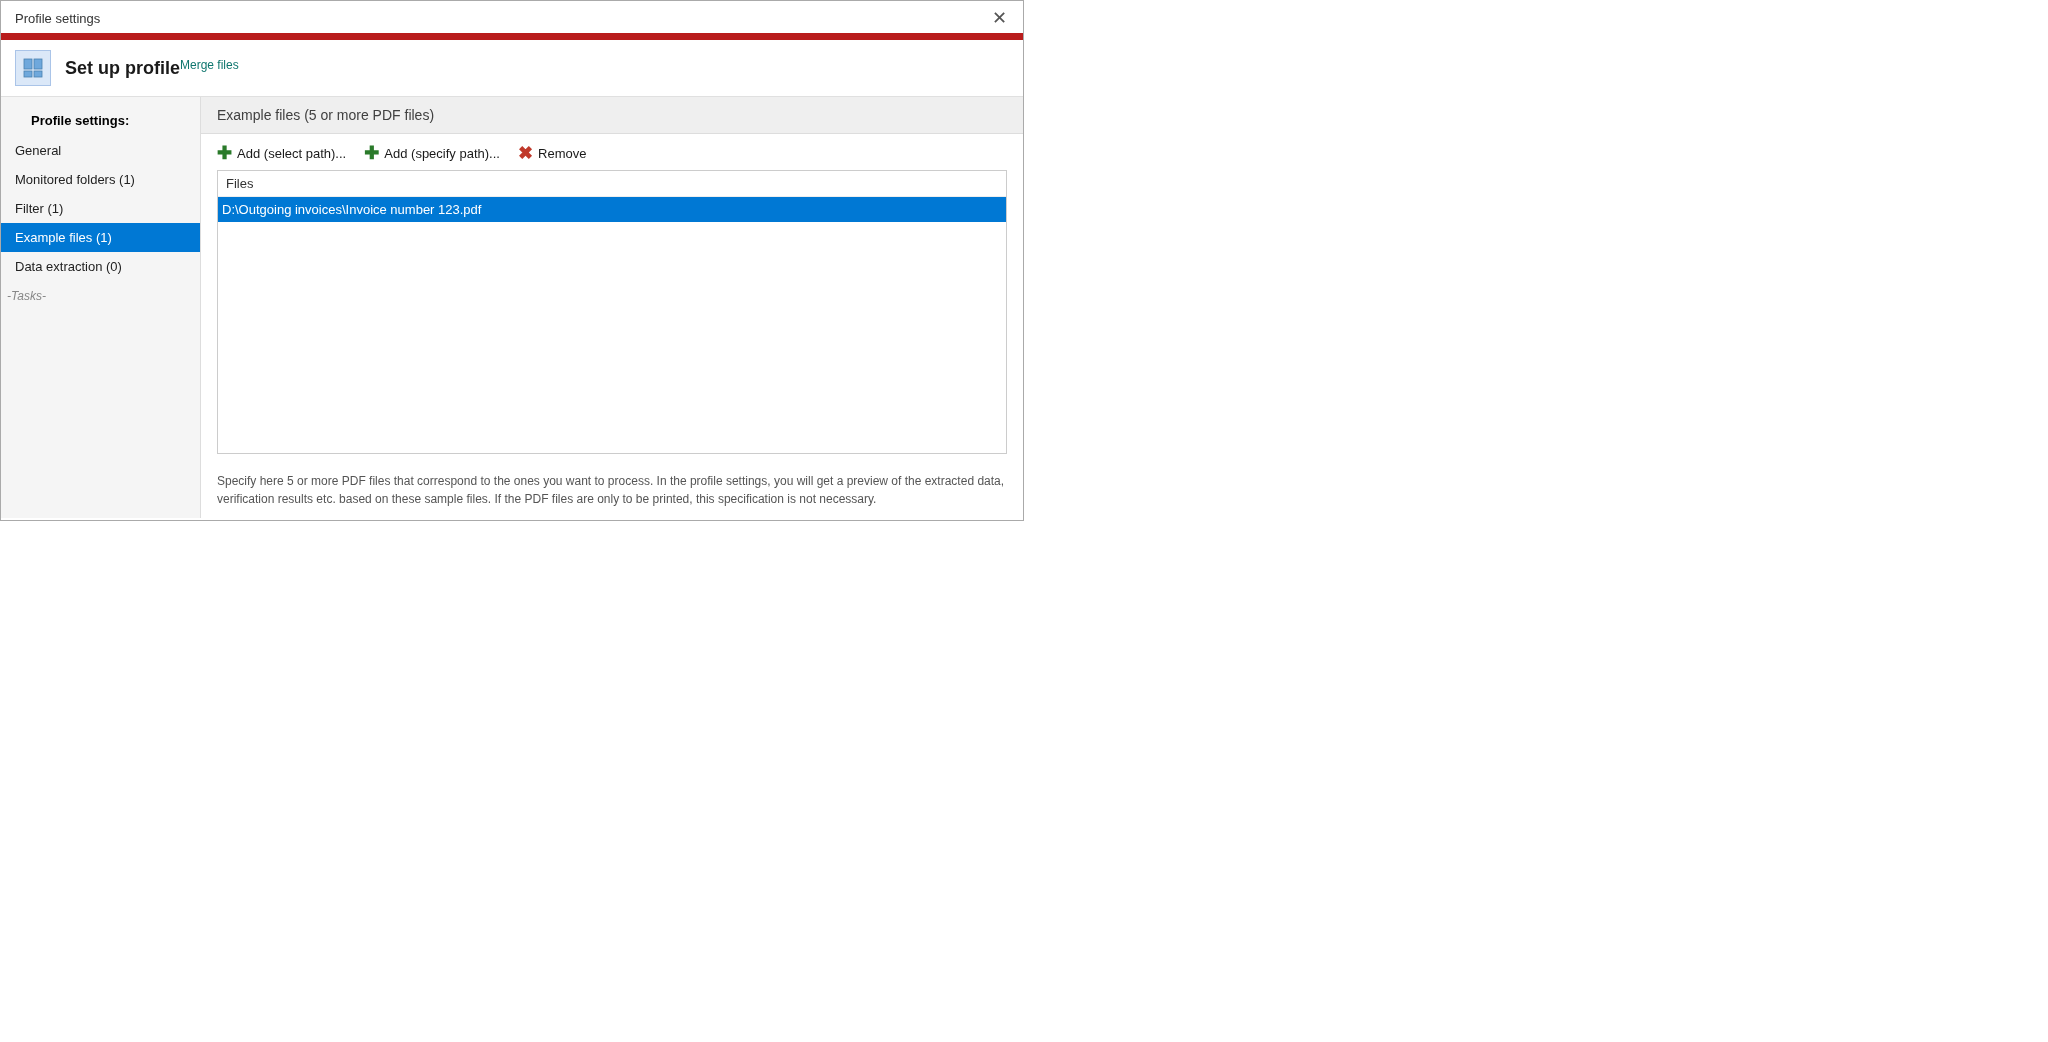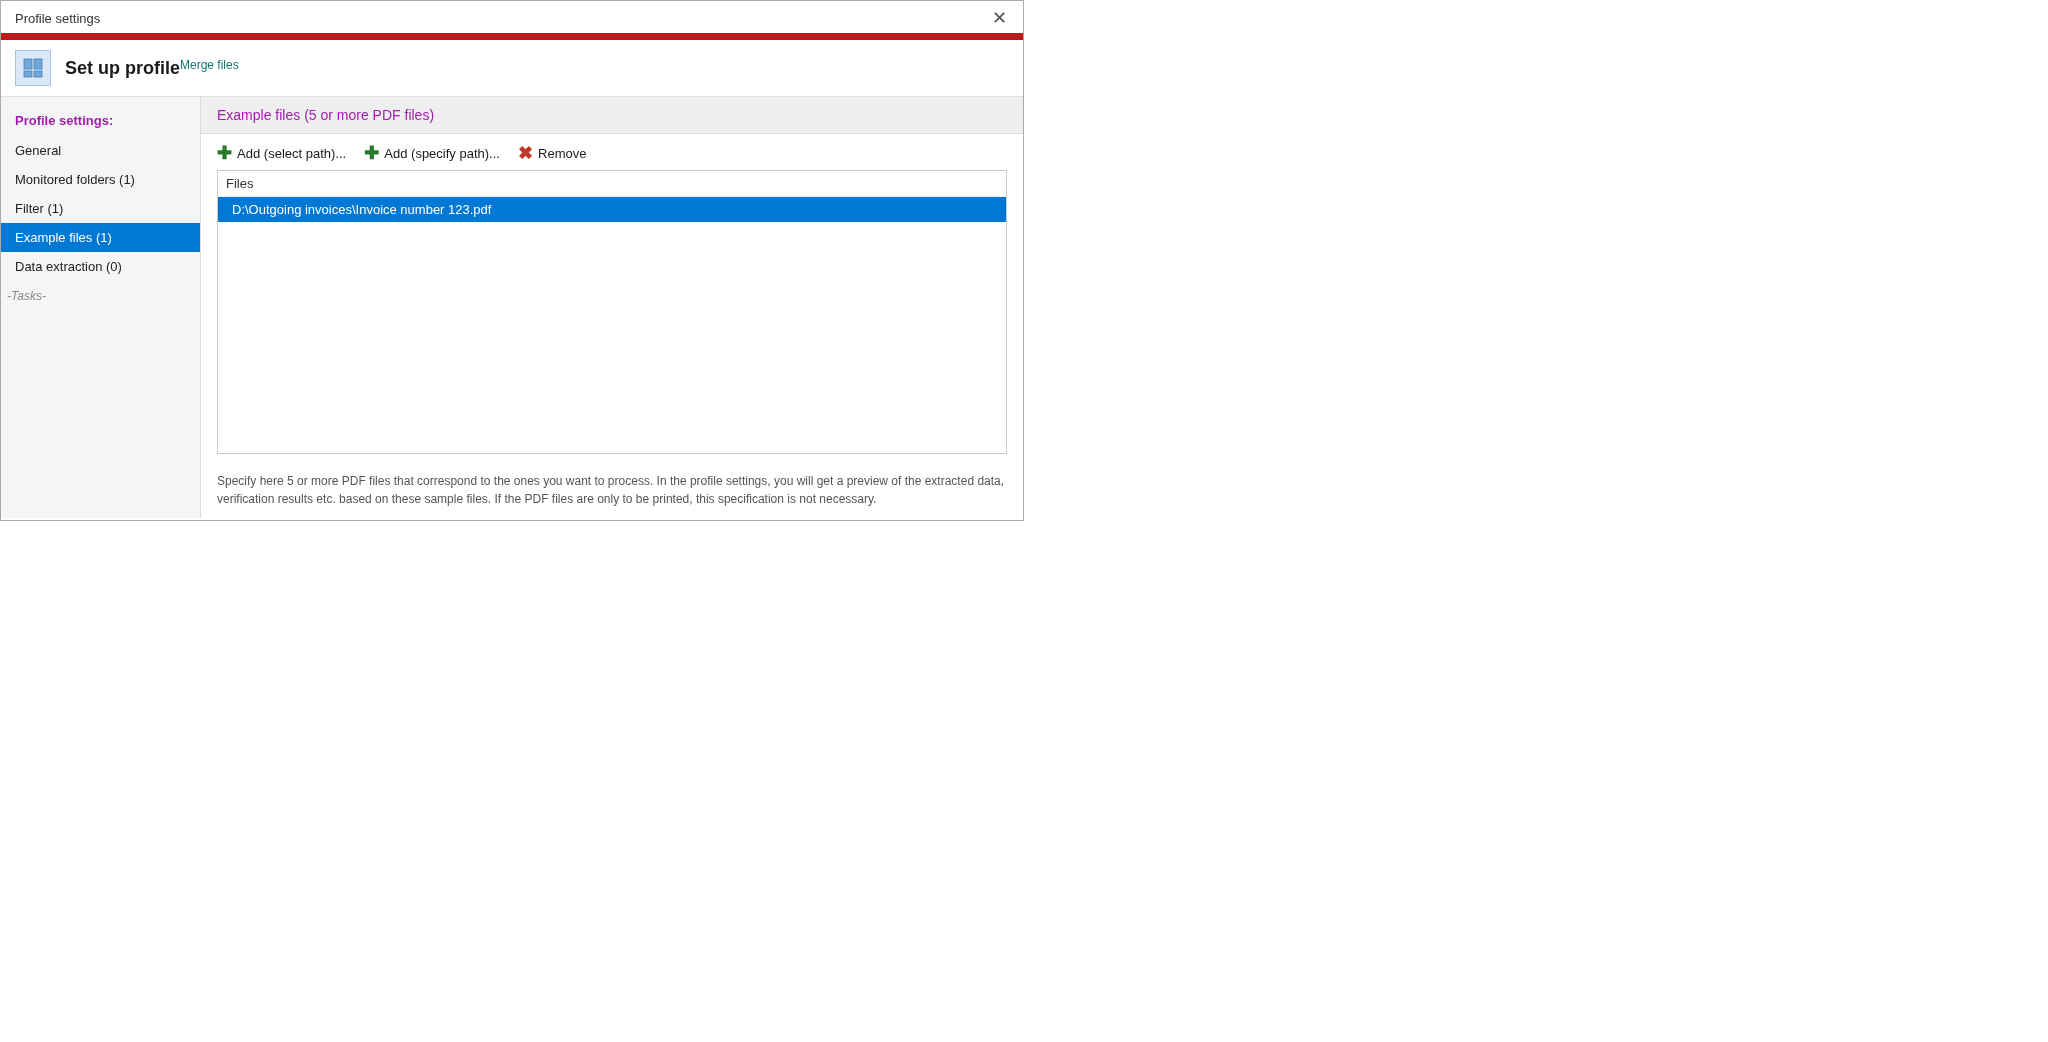"Profile settings:" .sidebar-label { color: #a21caf -> #000000; margin-left: none -> 16px }
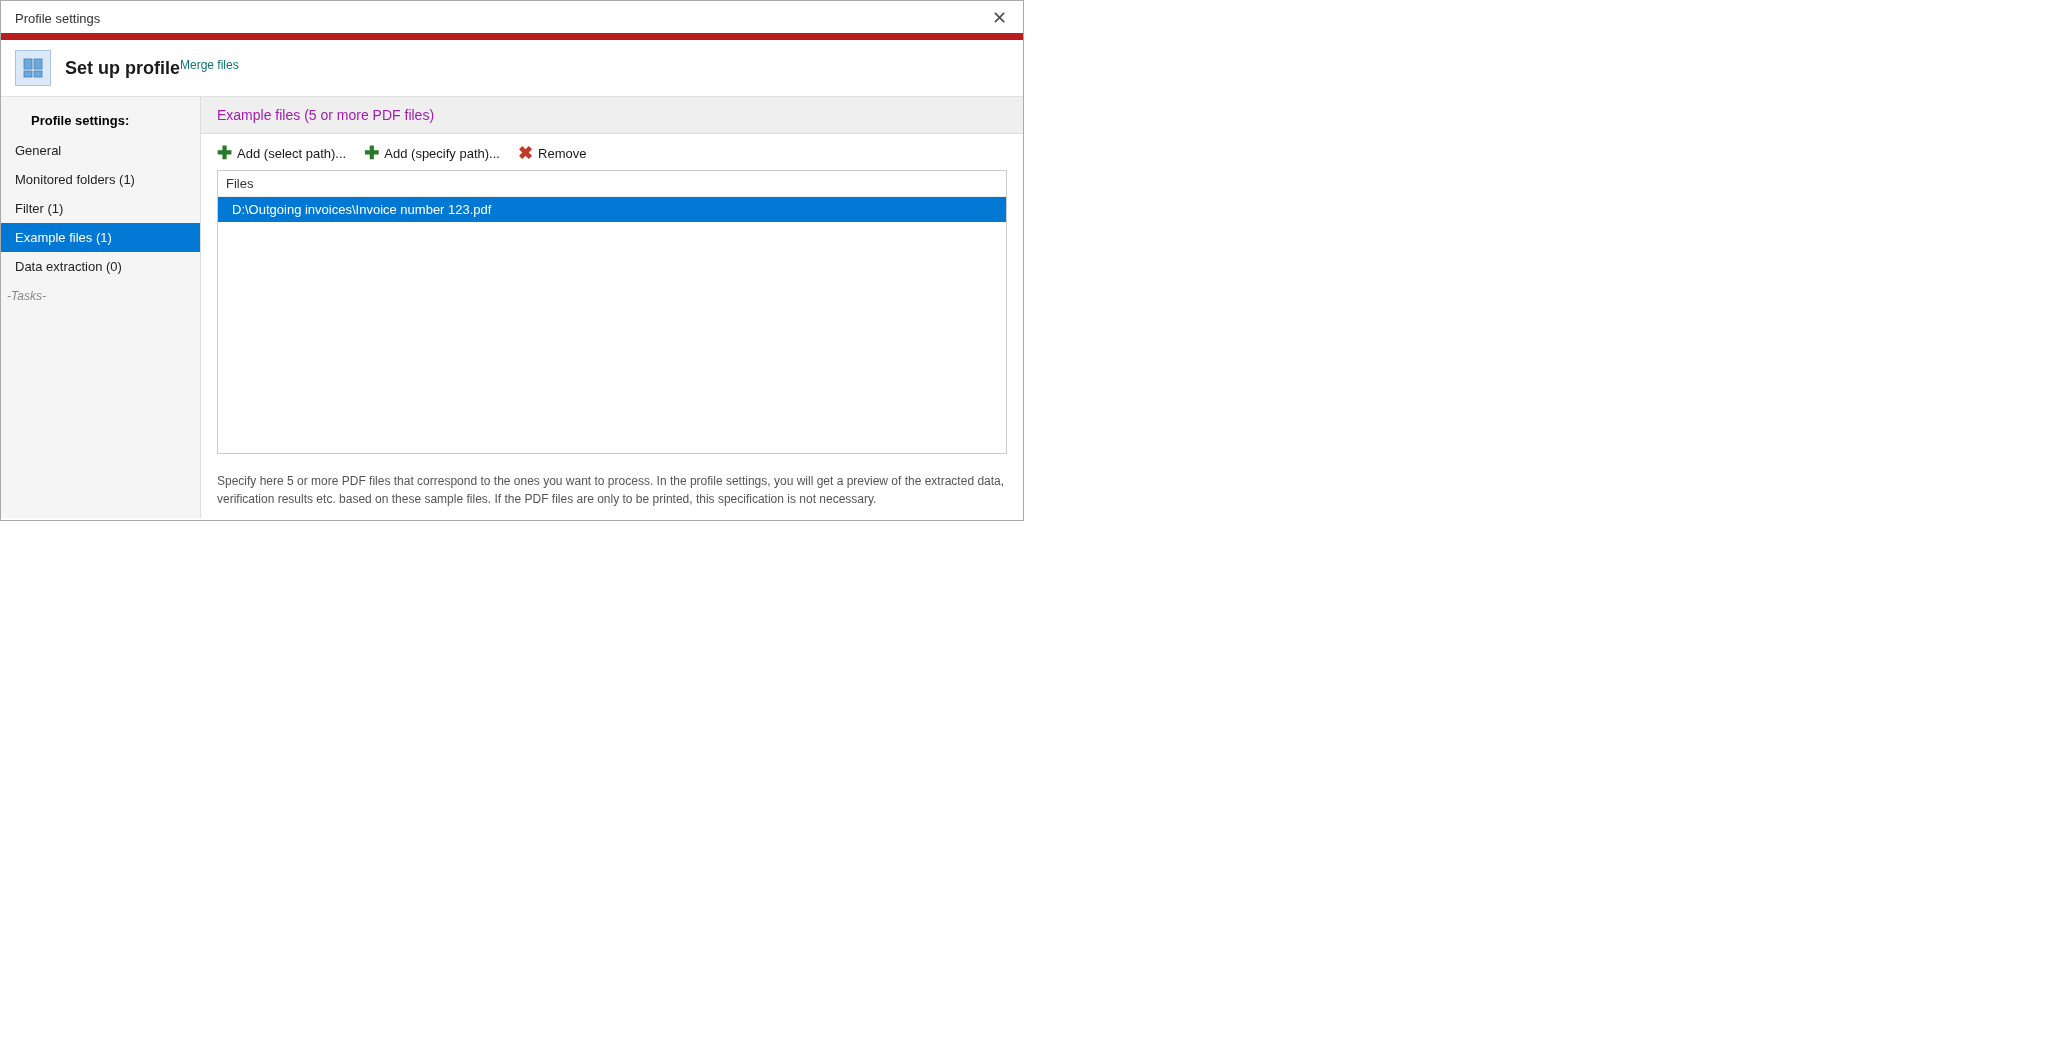"Example files (5 or more" .content-header { color: #a21caf -> #404040 }
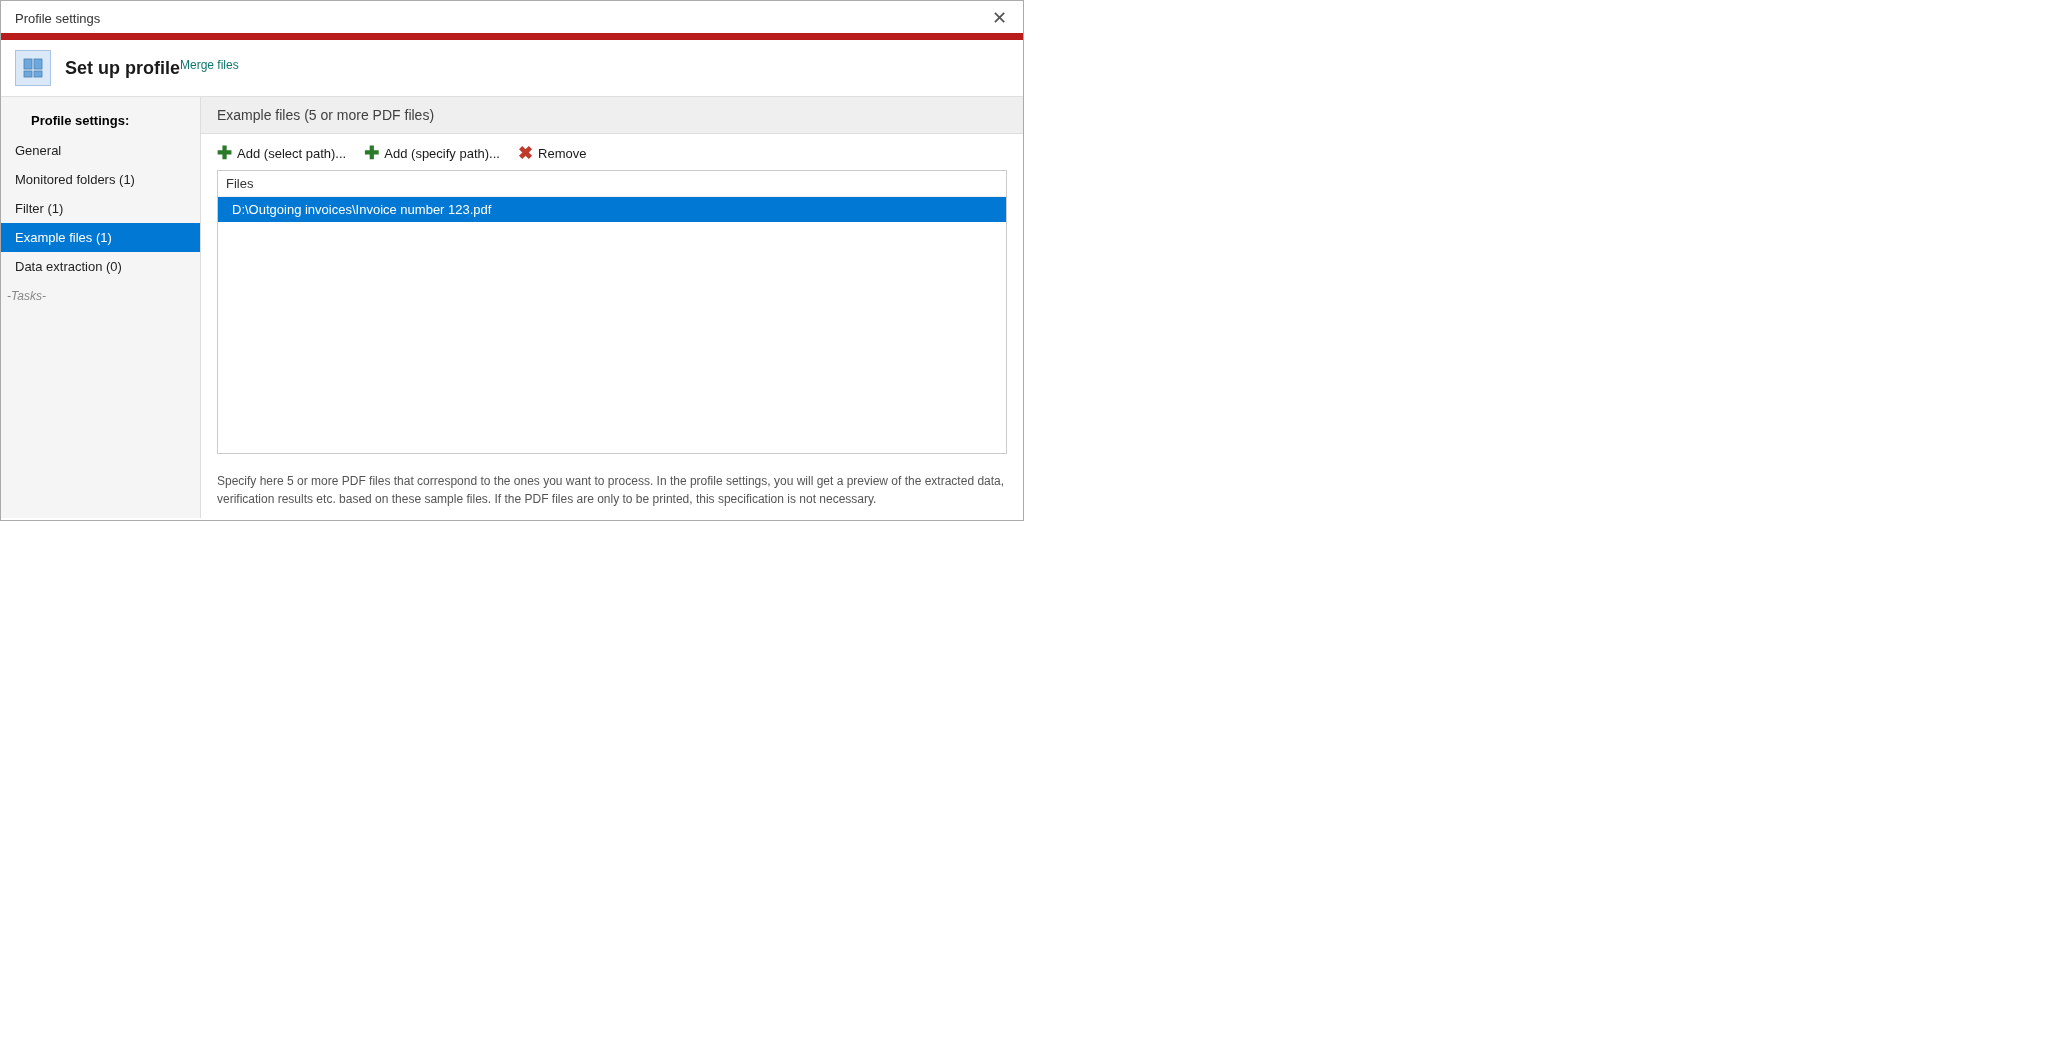"D:\Outgoing invoices\Invoice number" .file-list-item { padding: 5px 14px -> 5px 4px }
